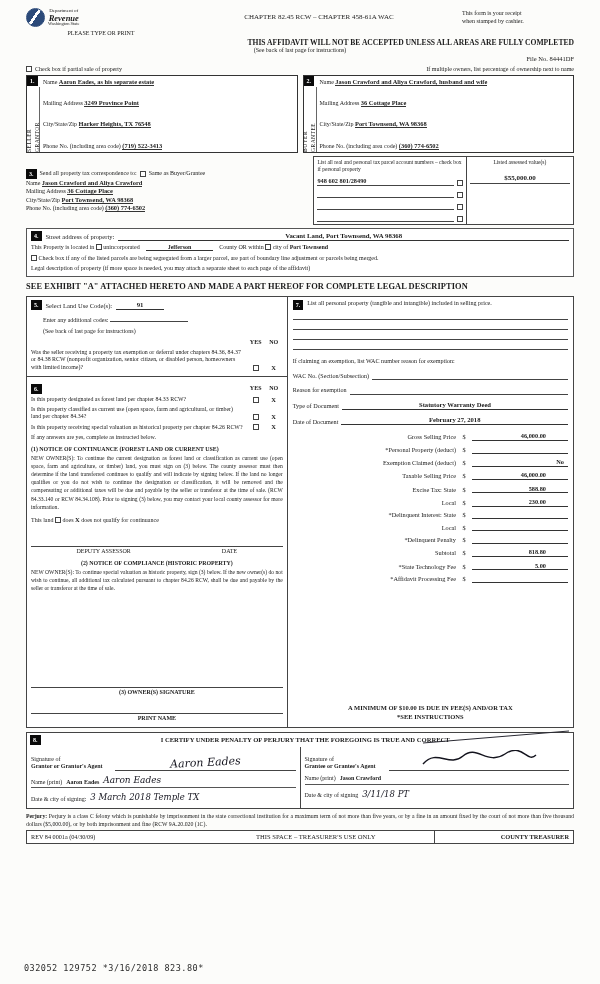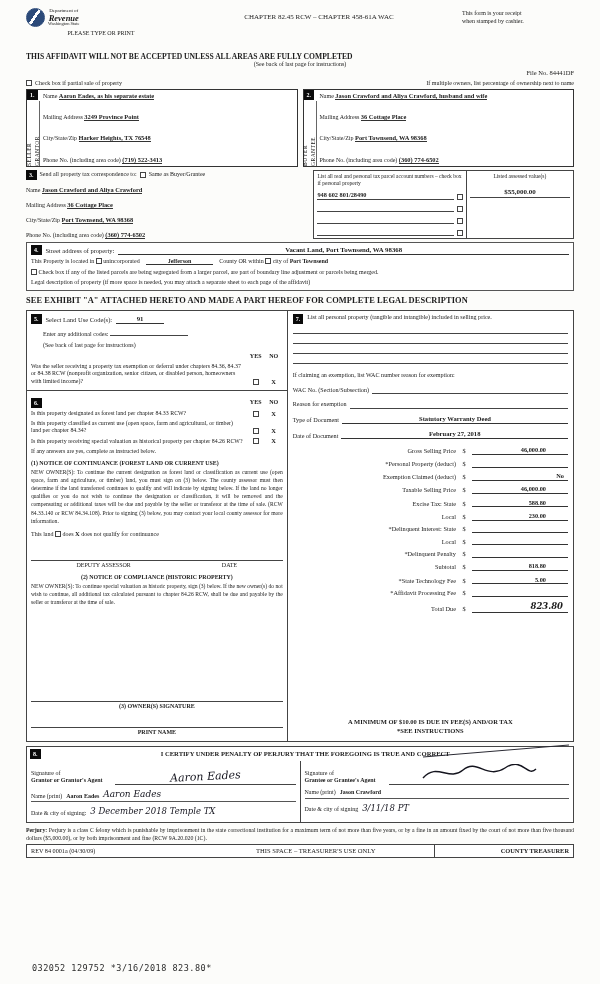"THIS AFFIDAVIT WILL NOT BE" .warn { margin-top: 14px -> 0; text-align: left -> right }
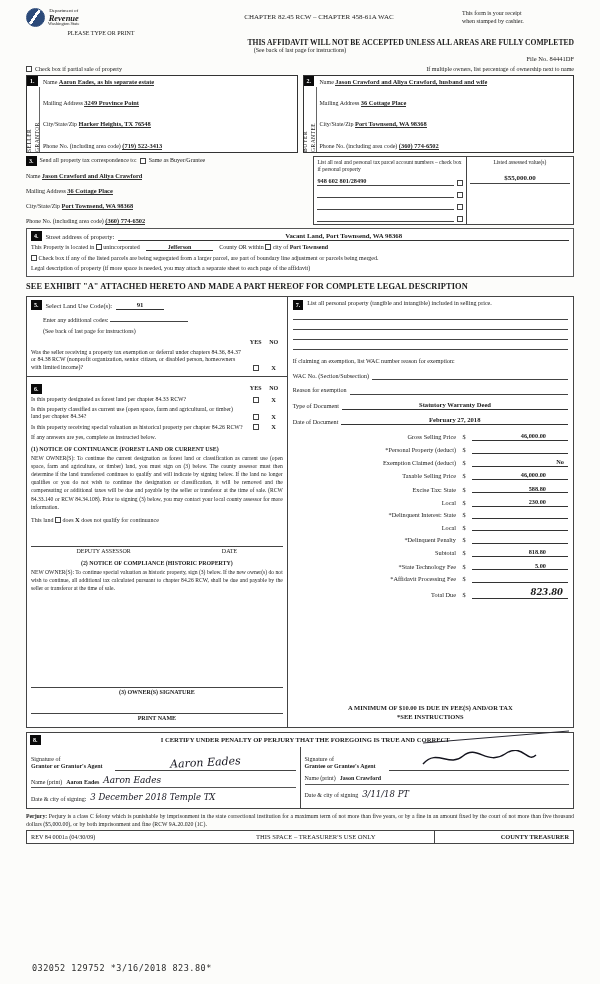"$55,000.00" .sec3 { align-items: none -> center }
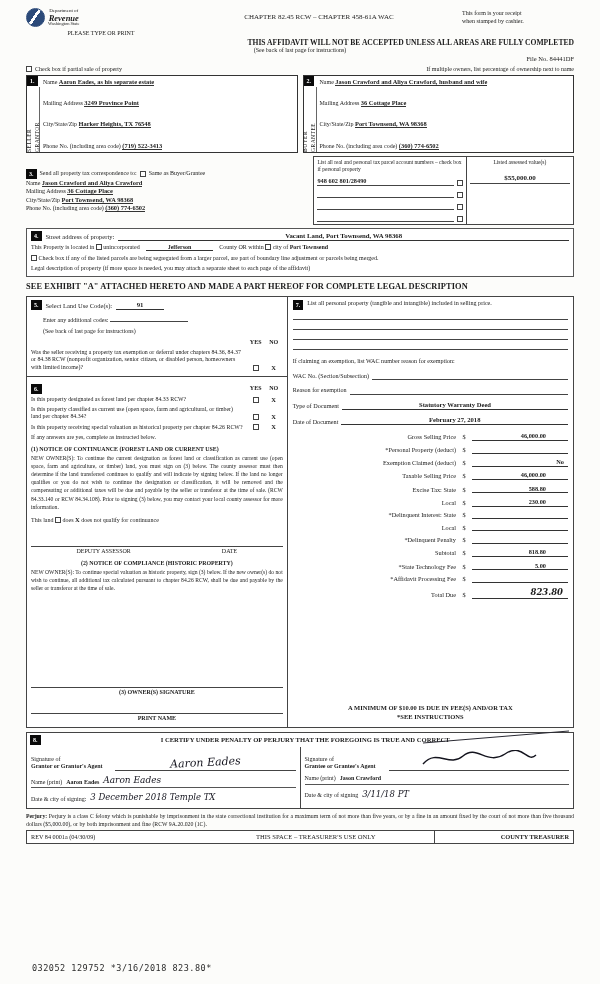"823.80" div.mrow { html: <div> <span>Total Due</span> <span>$</span> <span>823.80</span> </div> -> none }
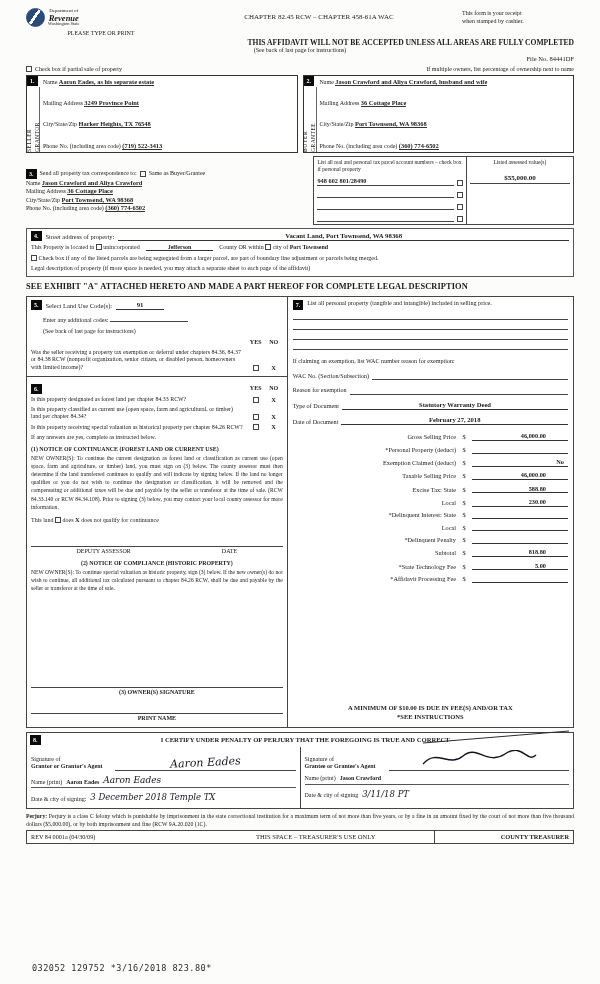"3 December 2018 Temple TX" span.hw { text: December -> March }
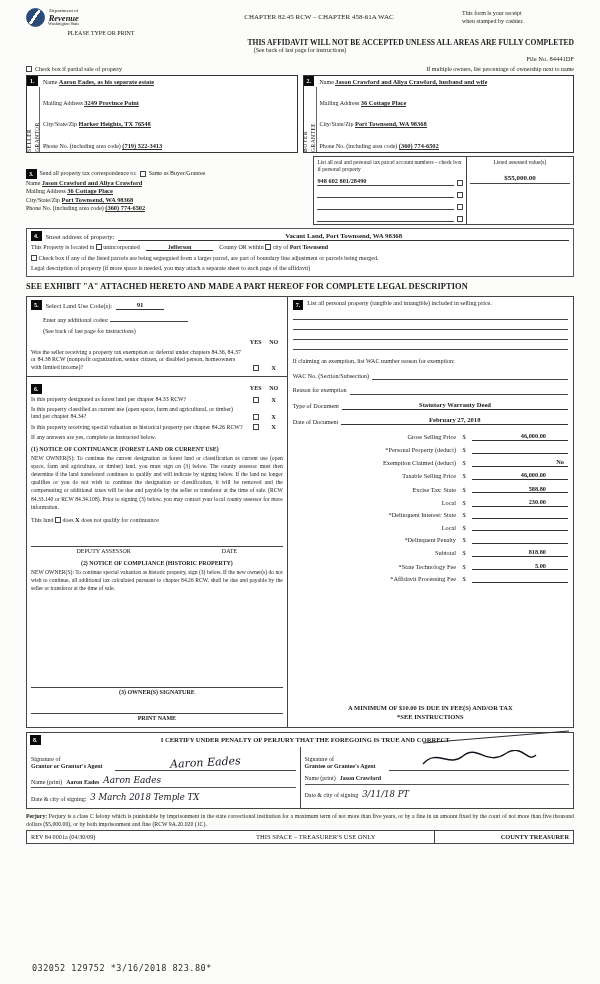"032052 129752 *3/16/2018 823.80*" .stamp { left: 32px -> 24px }
